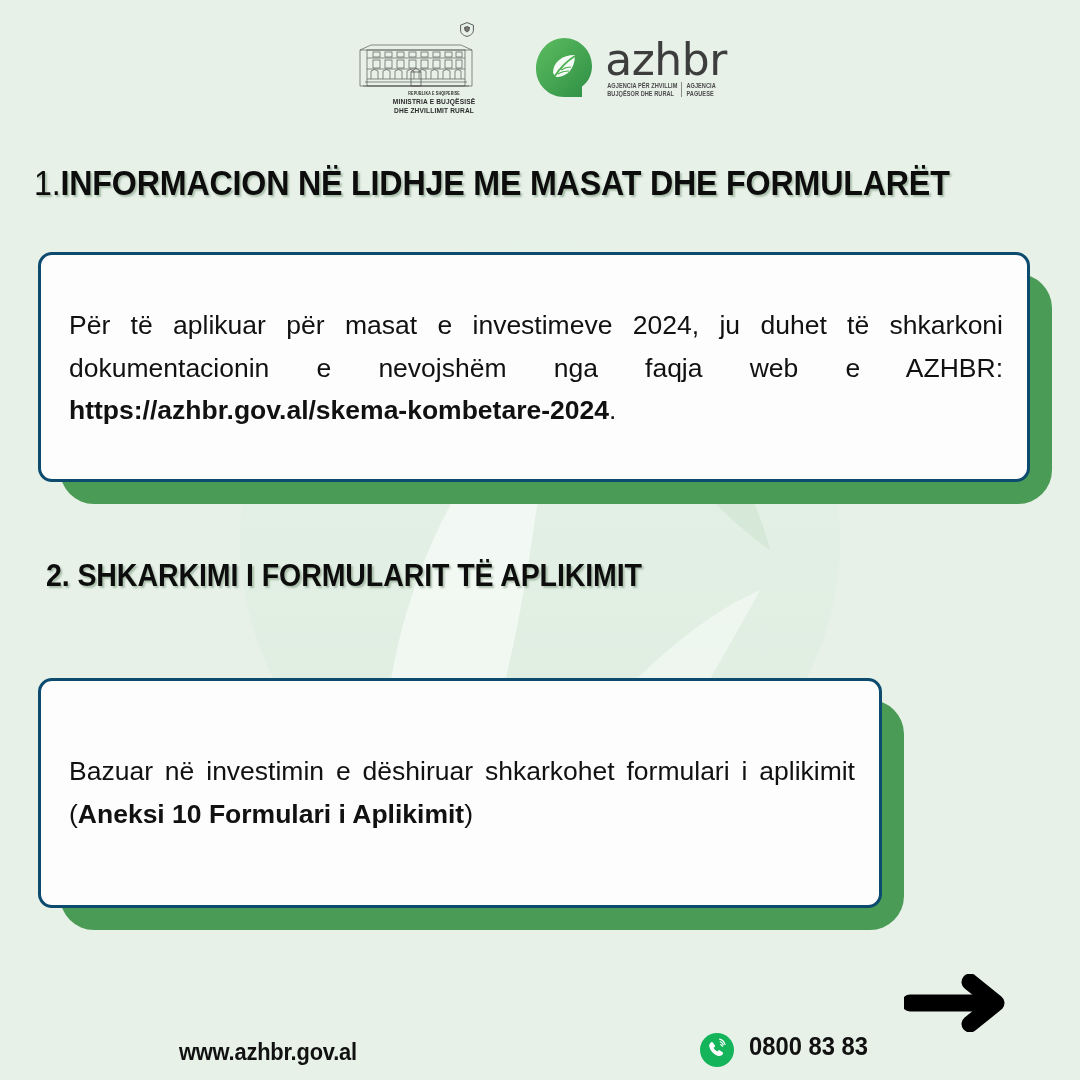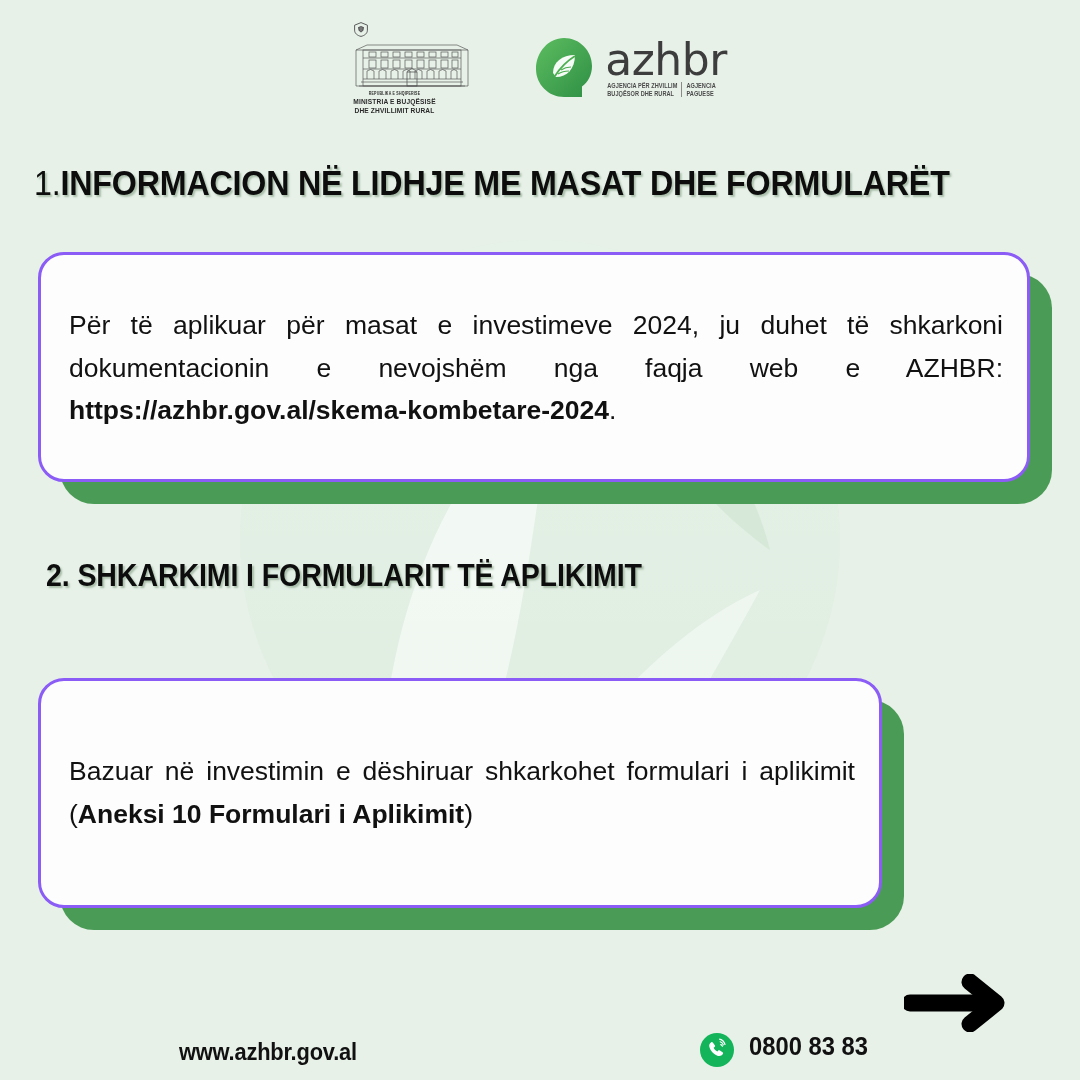"MINISTRIA E BUJQËSISË" .ministry-logo { align-items: flex-start -> flex-end }
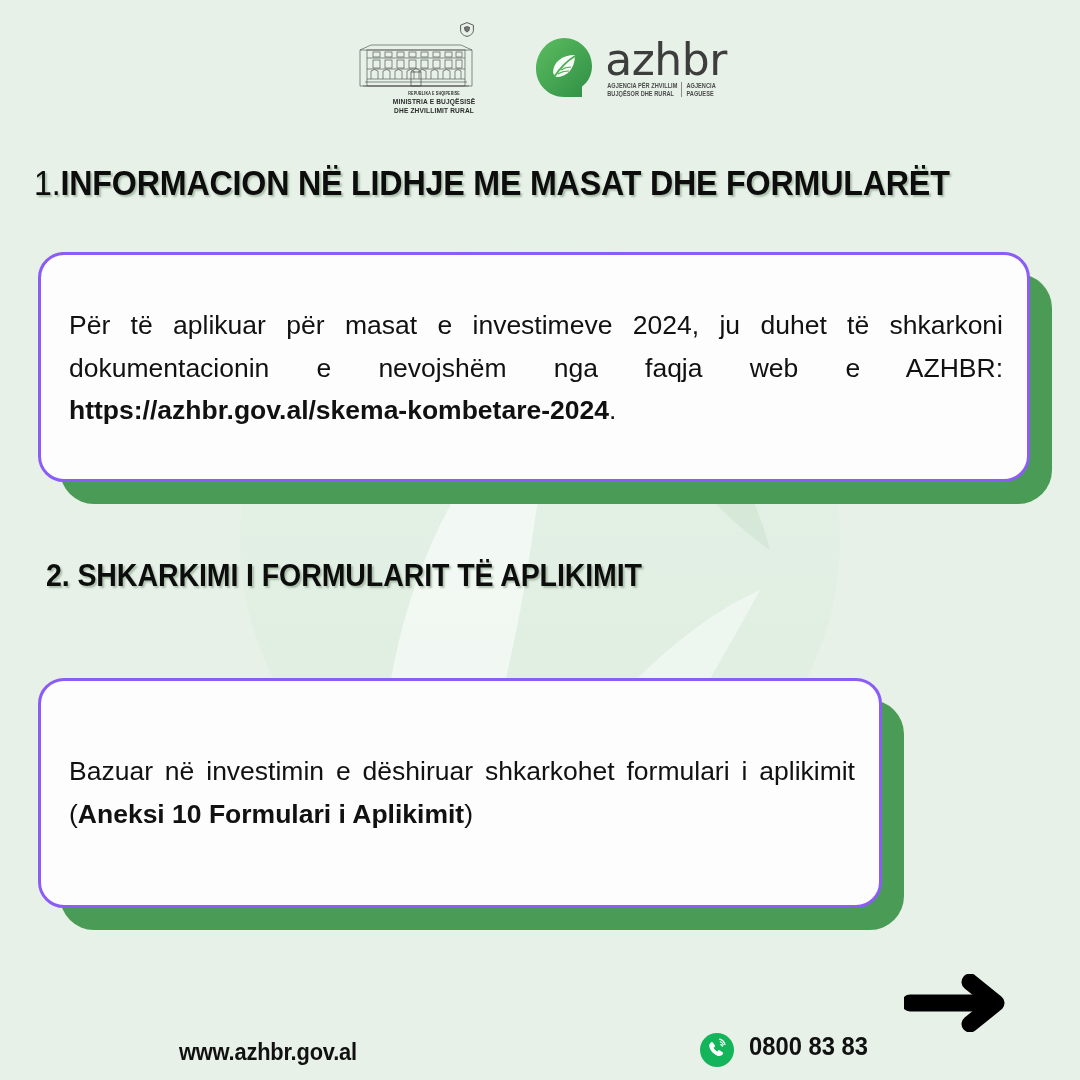"Për të aplikuar për masat" .card { border: 3px solid #8b5cf6 -> 3px solid #0c4a6e; border-radius: 26px -> 14px }
